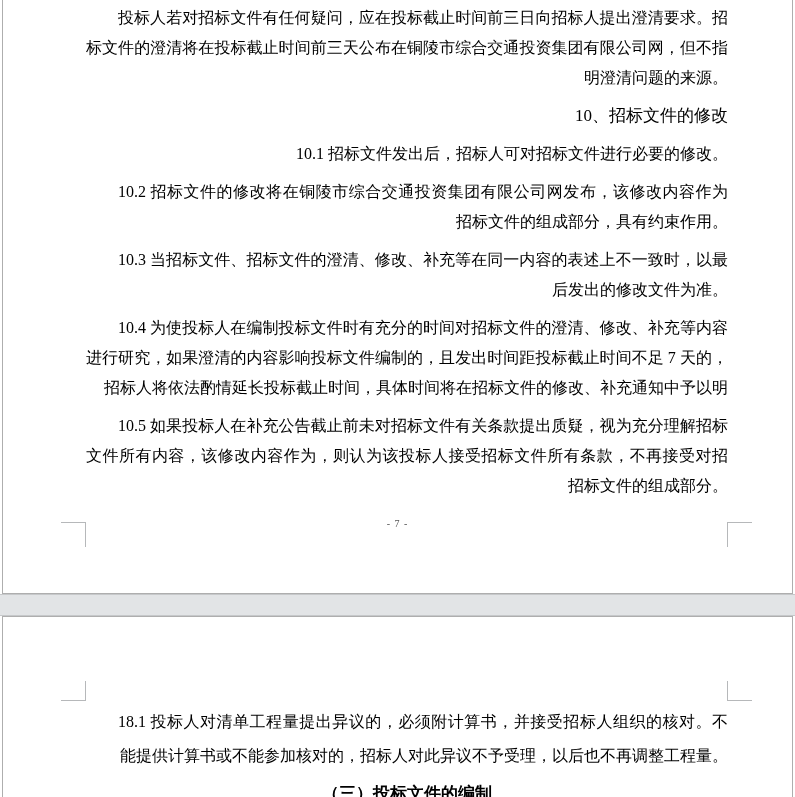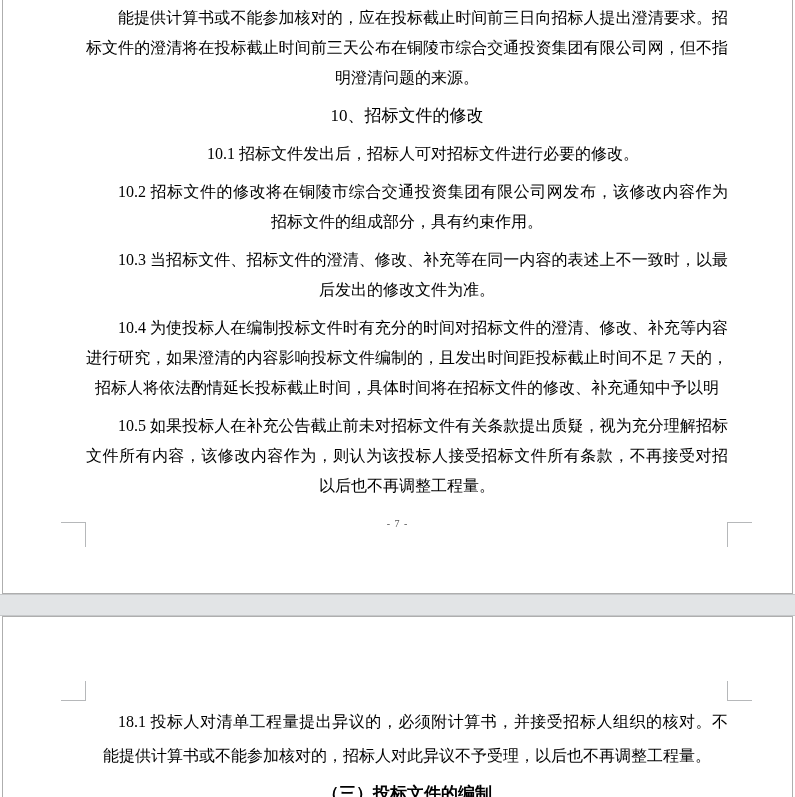"能提供计算书或不能参加核对的，应在投标截止时间前三日向招标人提出澄清要求。招" div.tline { text: 能提供计算书或不能参加核对的 -> 投标人若对招标文件有任何疑问 }
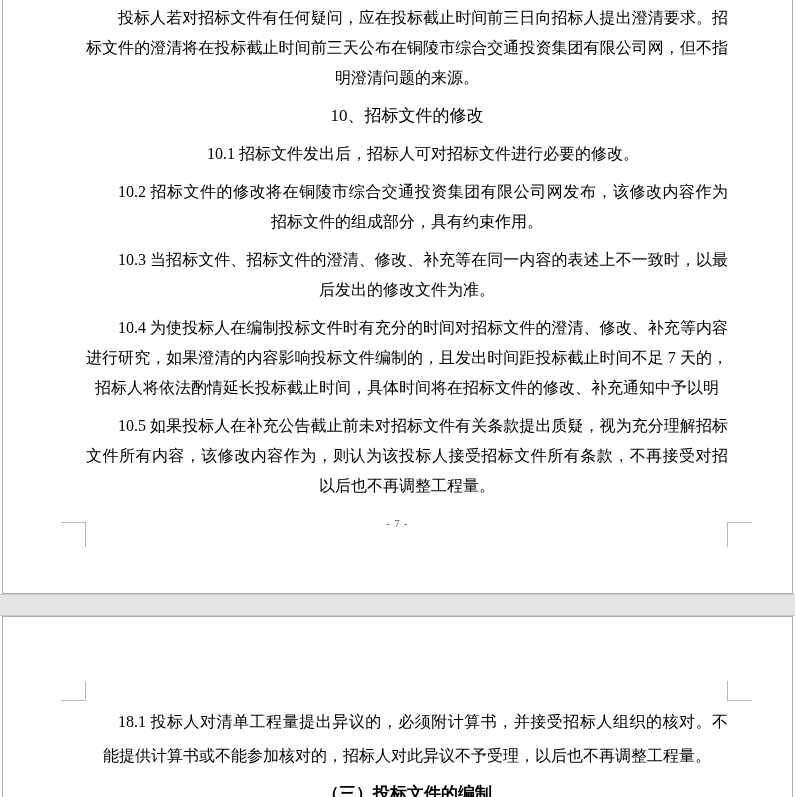"明澄清问题的来源。" .tline { text-align: center -> right }
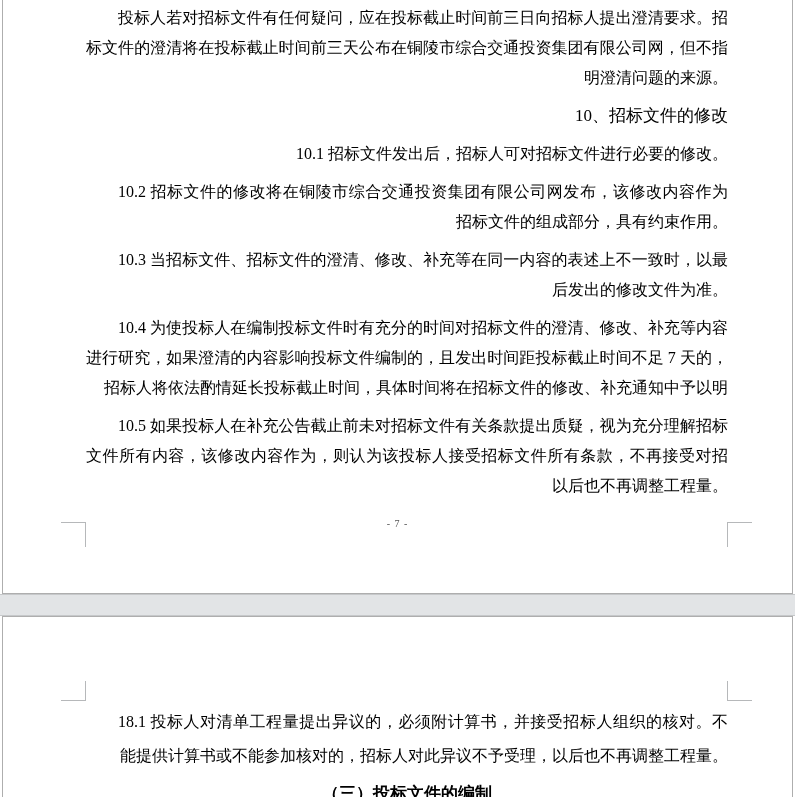"以后也不再调整工程量。" div.tline { text: 以后也不再调整工程量 -> 招标文件的组成部分 }
